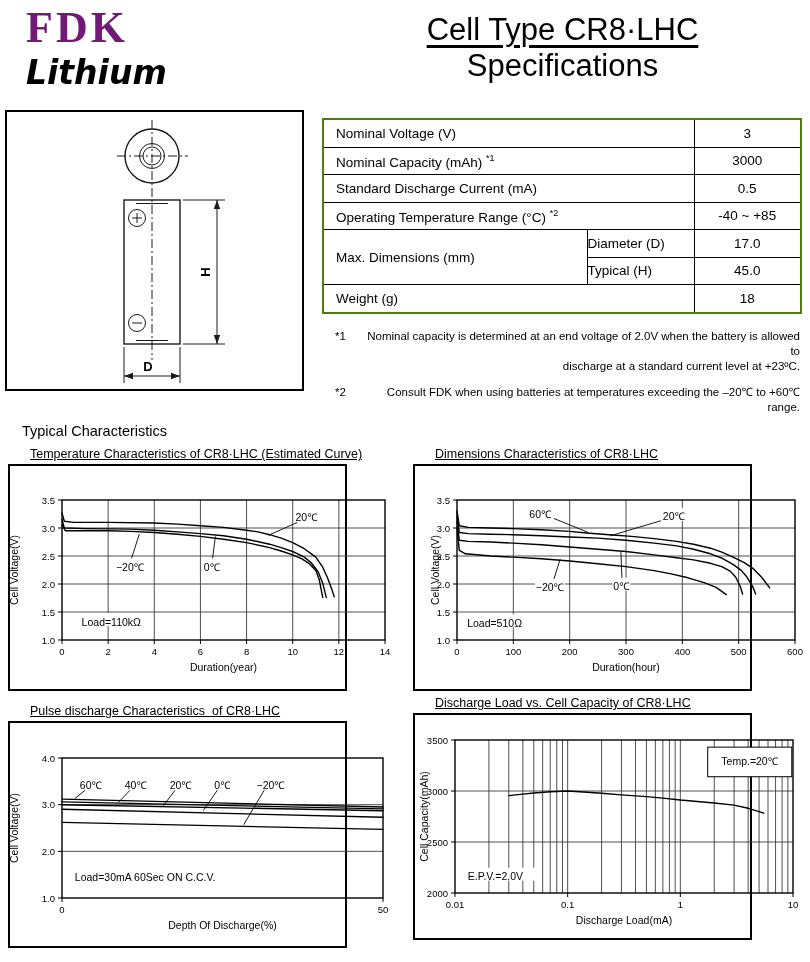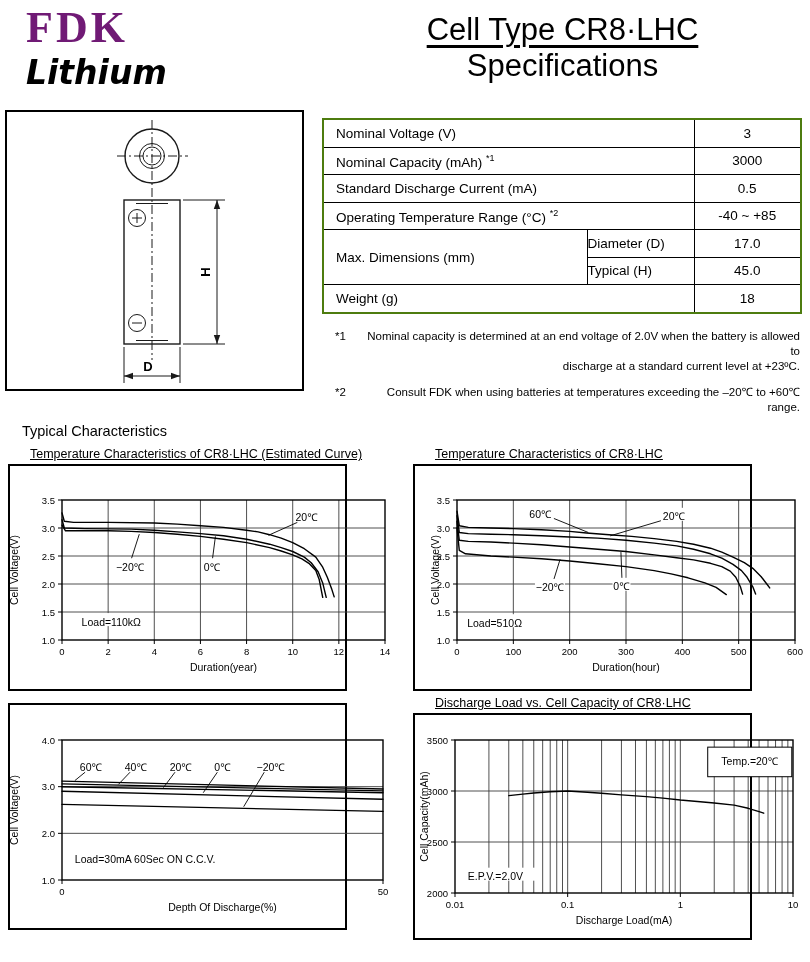"Temperature Characteristics of CR8·LHC" div.chart-title { text: Temperature -> Dimensions }
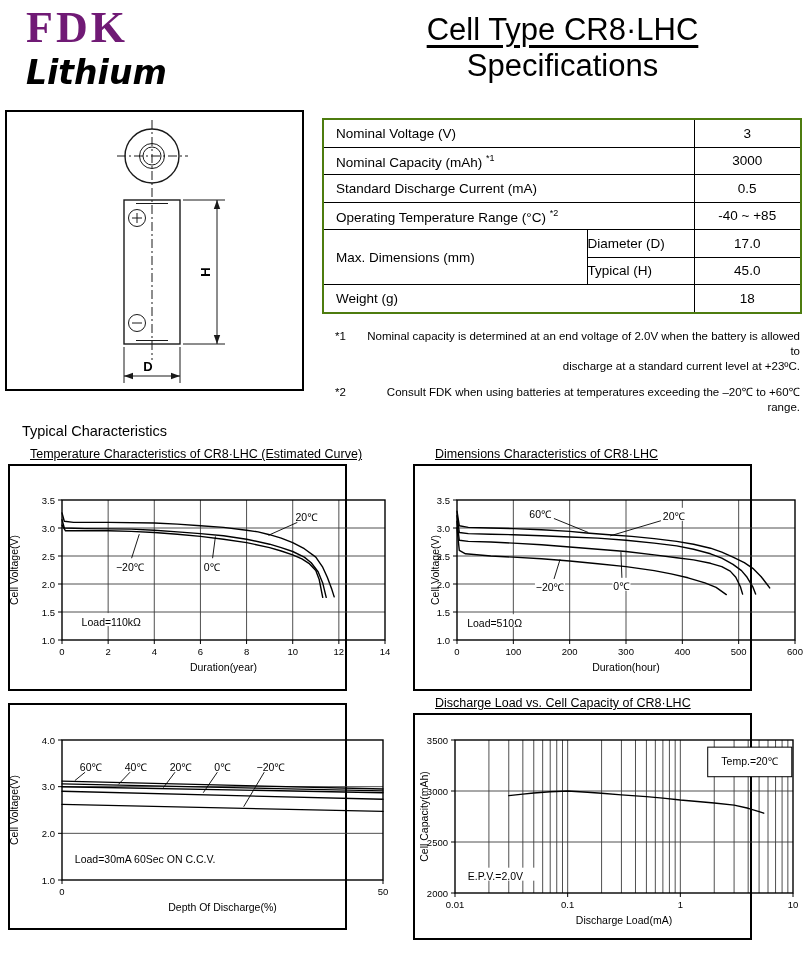"Pulse discharge Characteristics of" div.chart-title { html: none -> <div>Pulse discharge Characteristics of CR8·LHC</div> }
